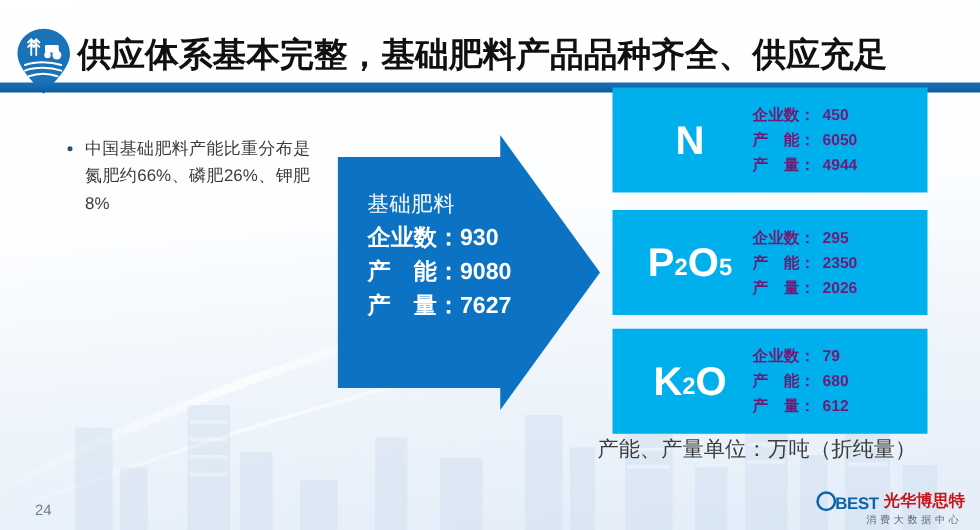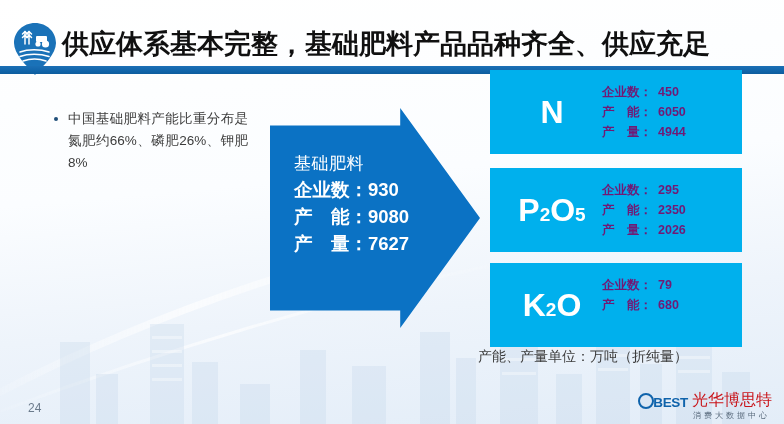"产 量： 612" div.stat-row { html: none -> <div> <span>产 量：</span><span>612</span> </div> }
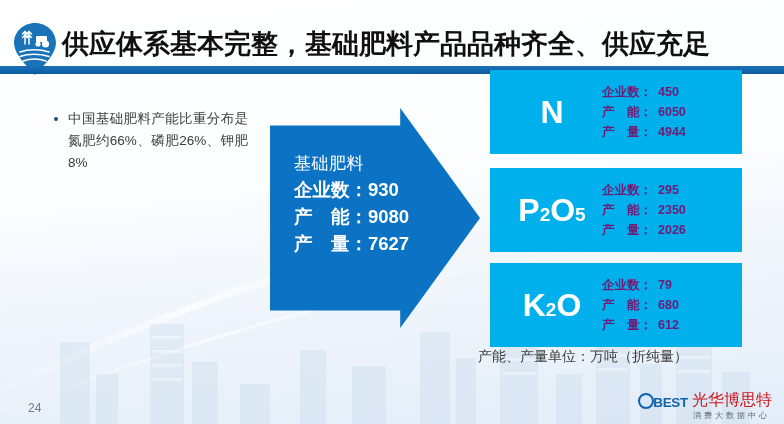"产能、产量单位：万吨（折纯量）" .footnote { font-size: 14px -> 17px }
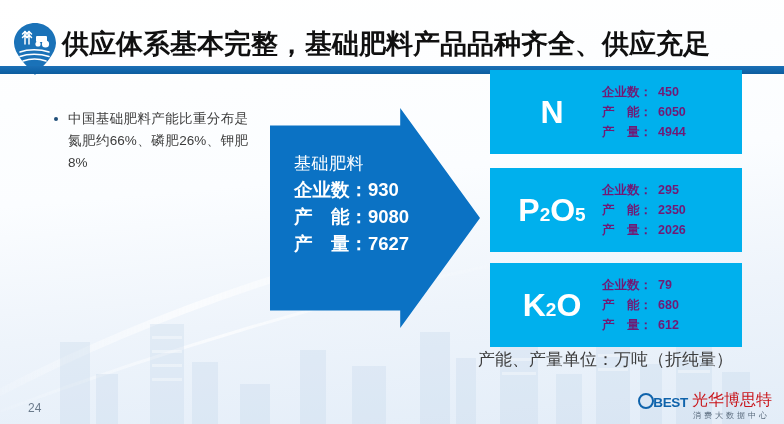"光华博思特" .brand-cn { font-size: 16px -> 13px; font-weight: normal -> bold }
